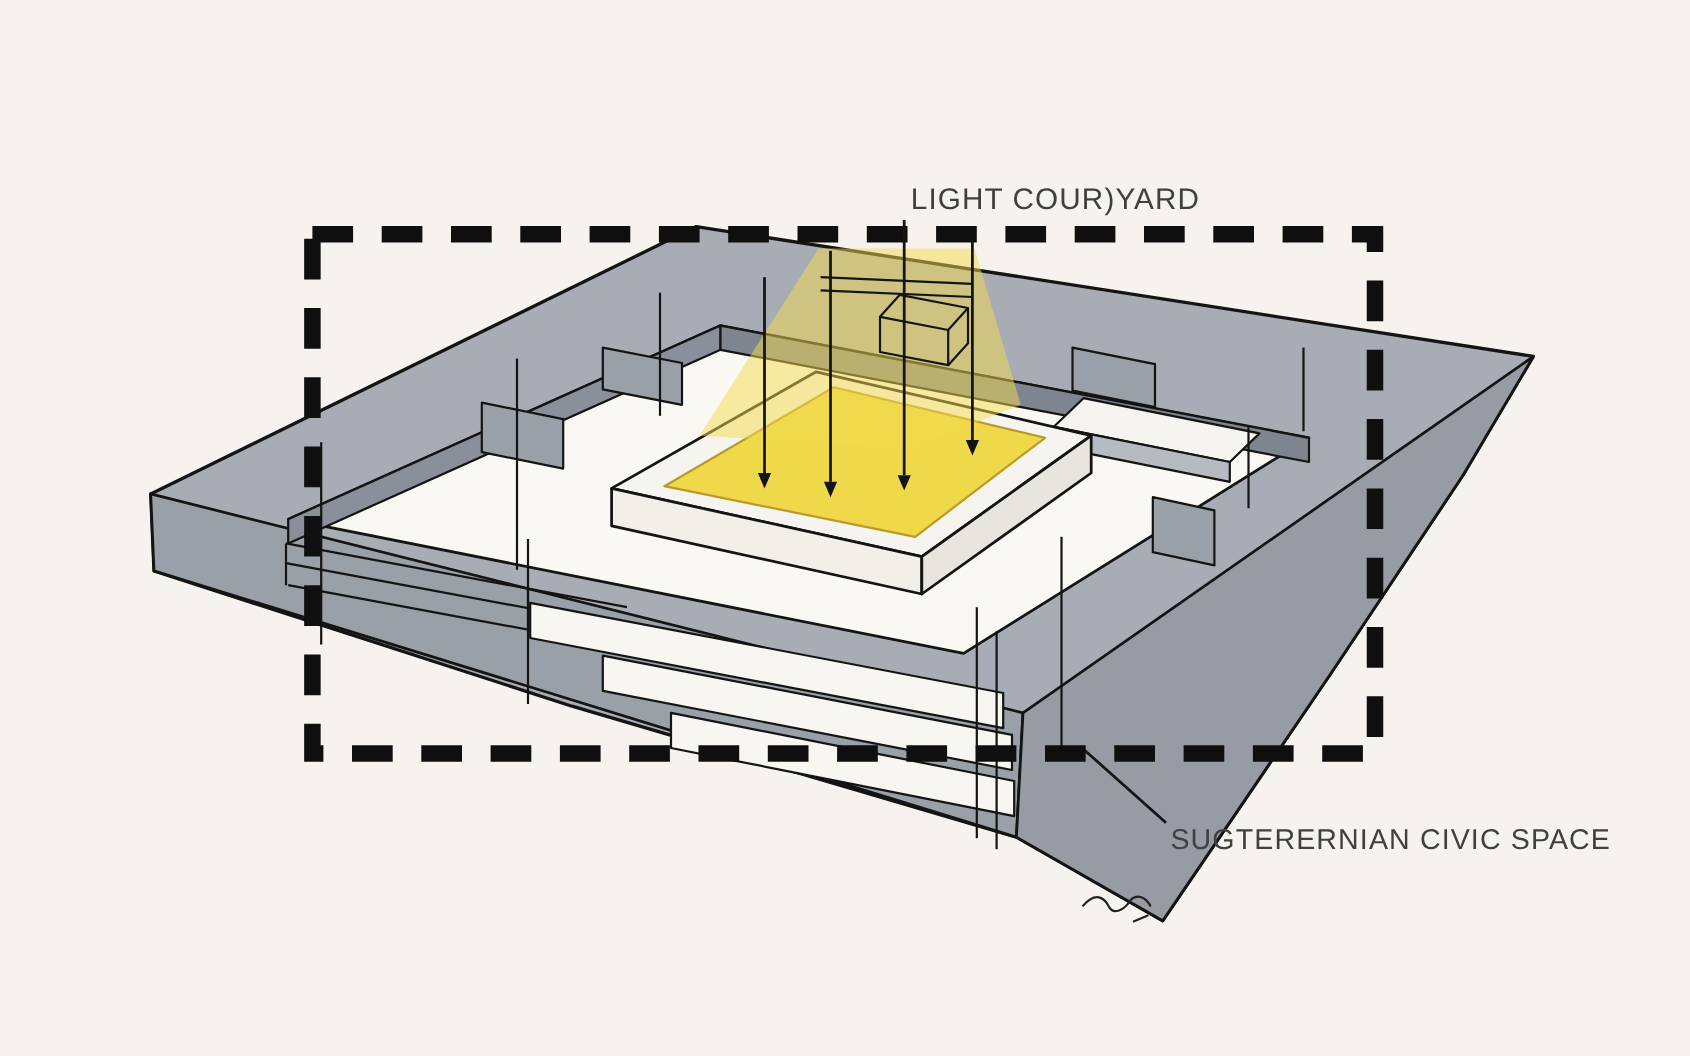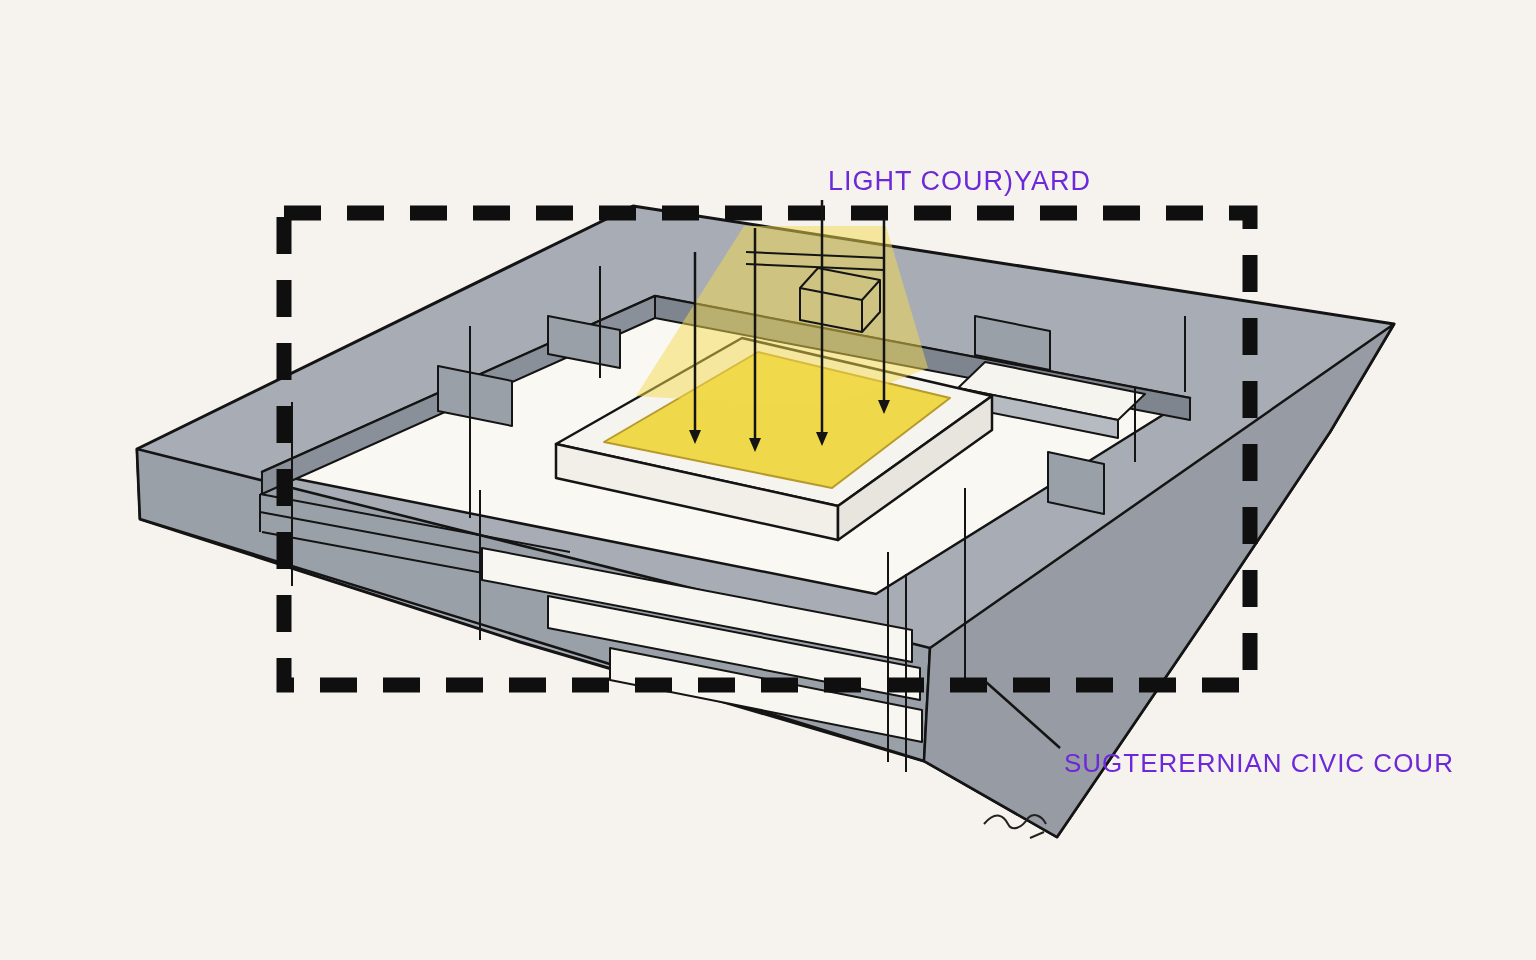"LIGHT COUR)YARD" .diagram-label { color: #6d28d9 -> #404040 }
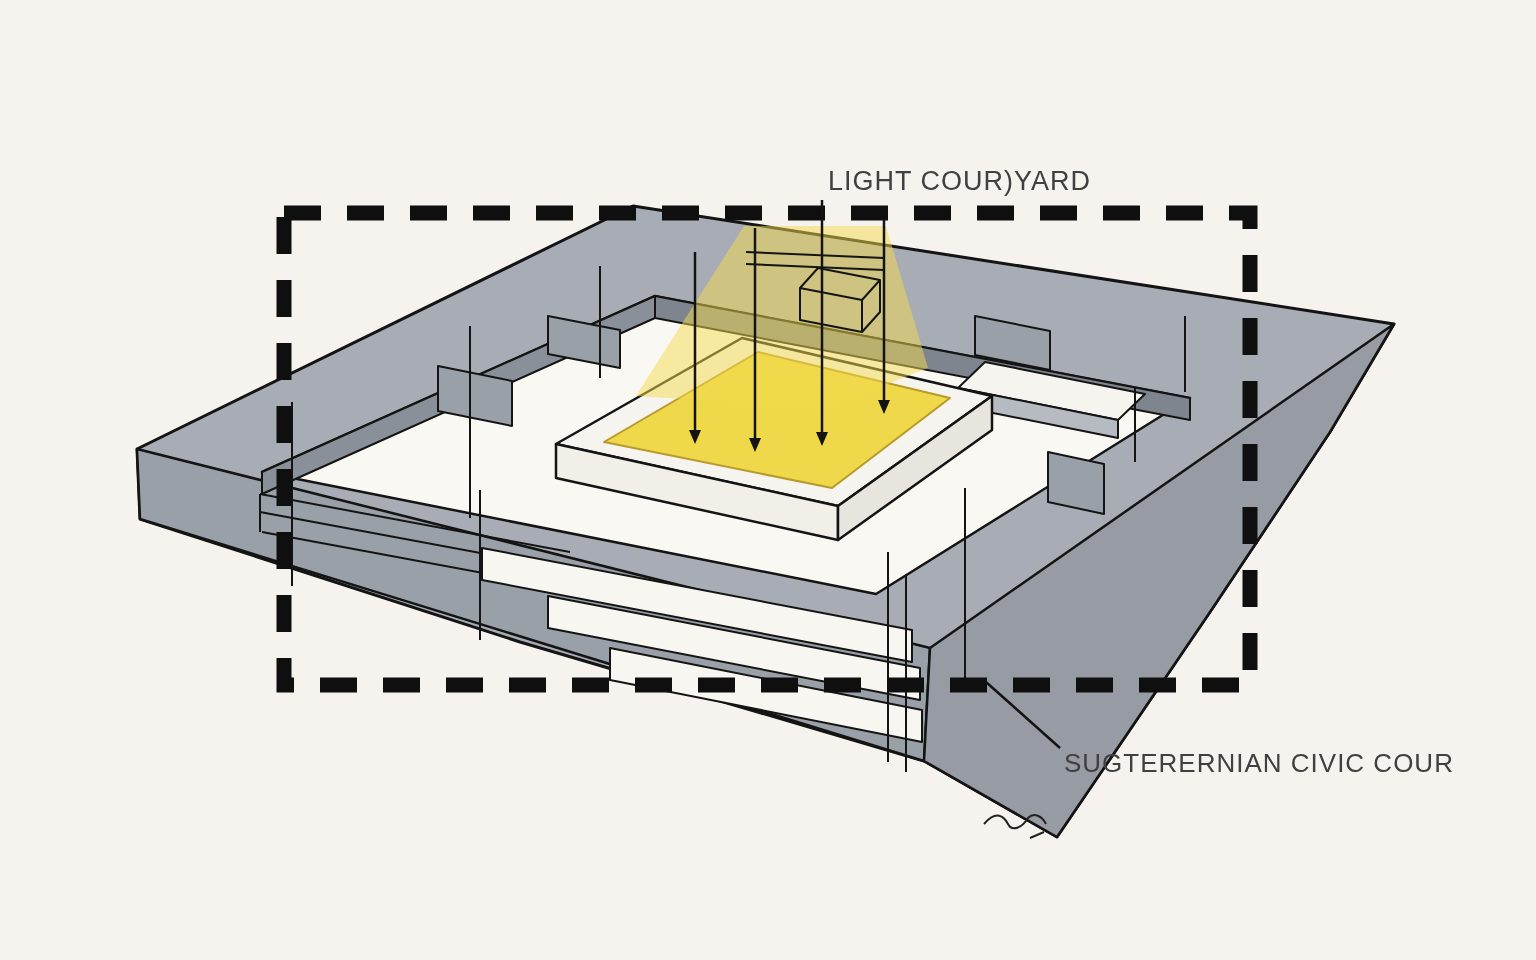"SUGTERERNIAN CIVIC COUR" div.diagram-label { text: COUR -> SPACE }
